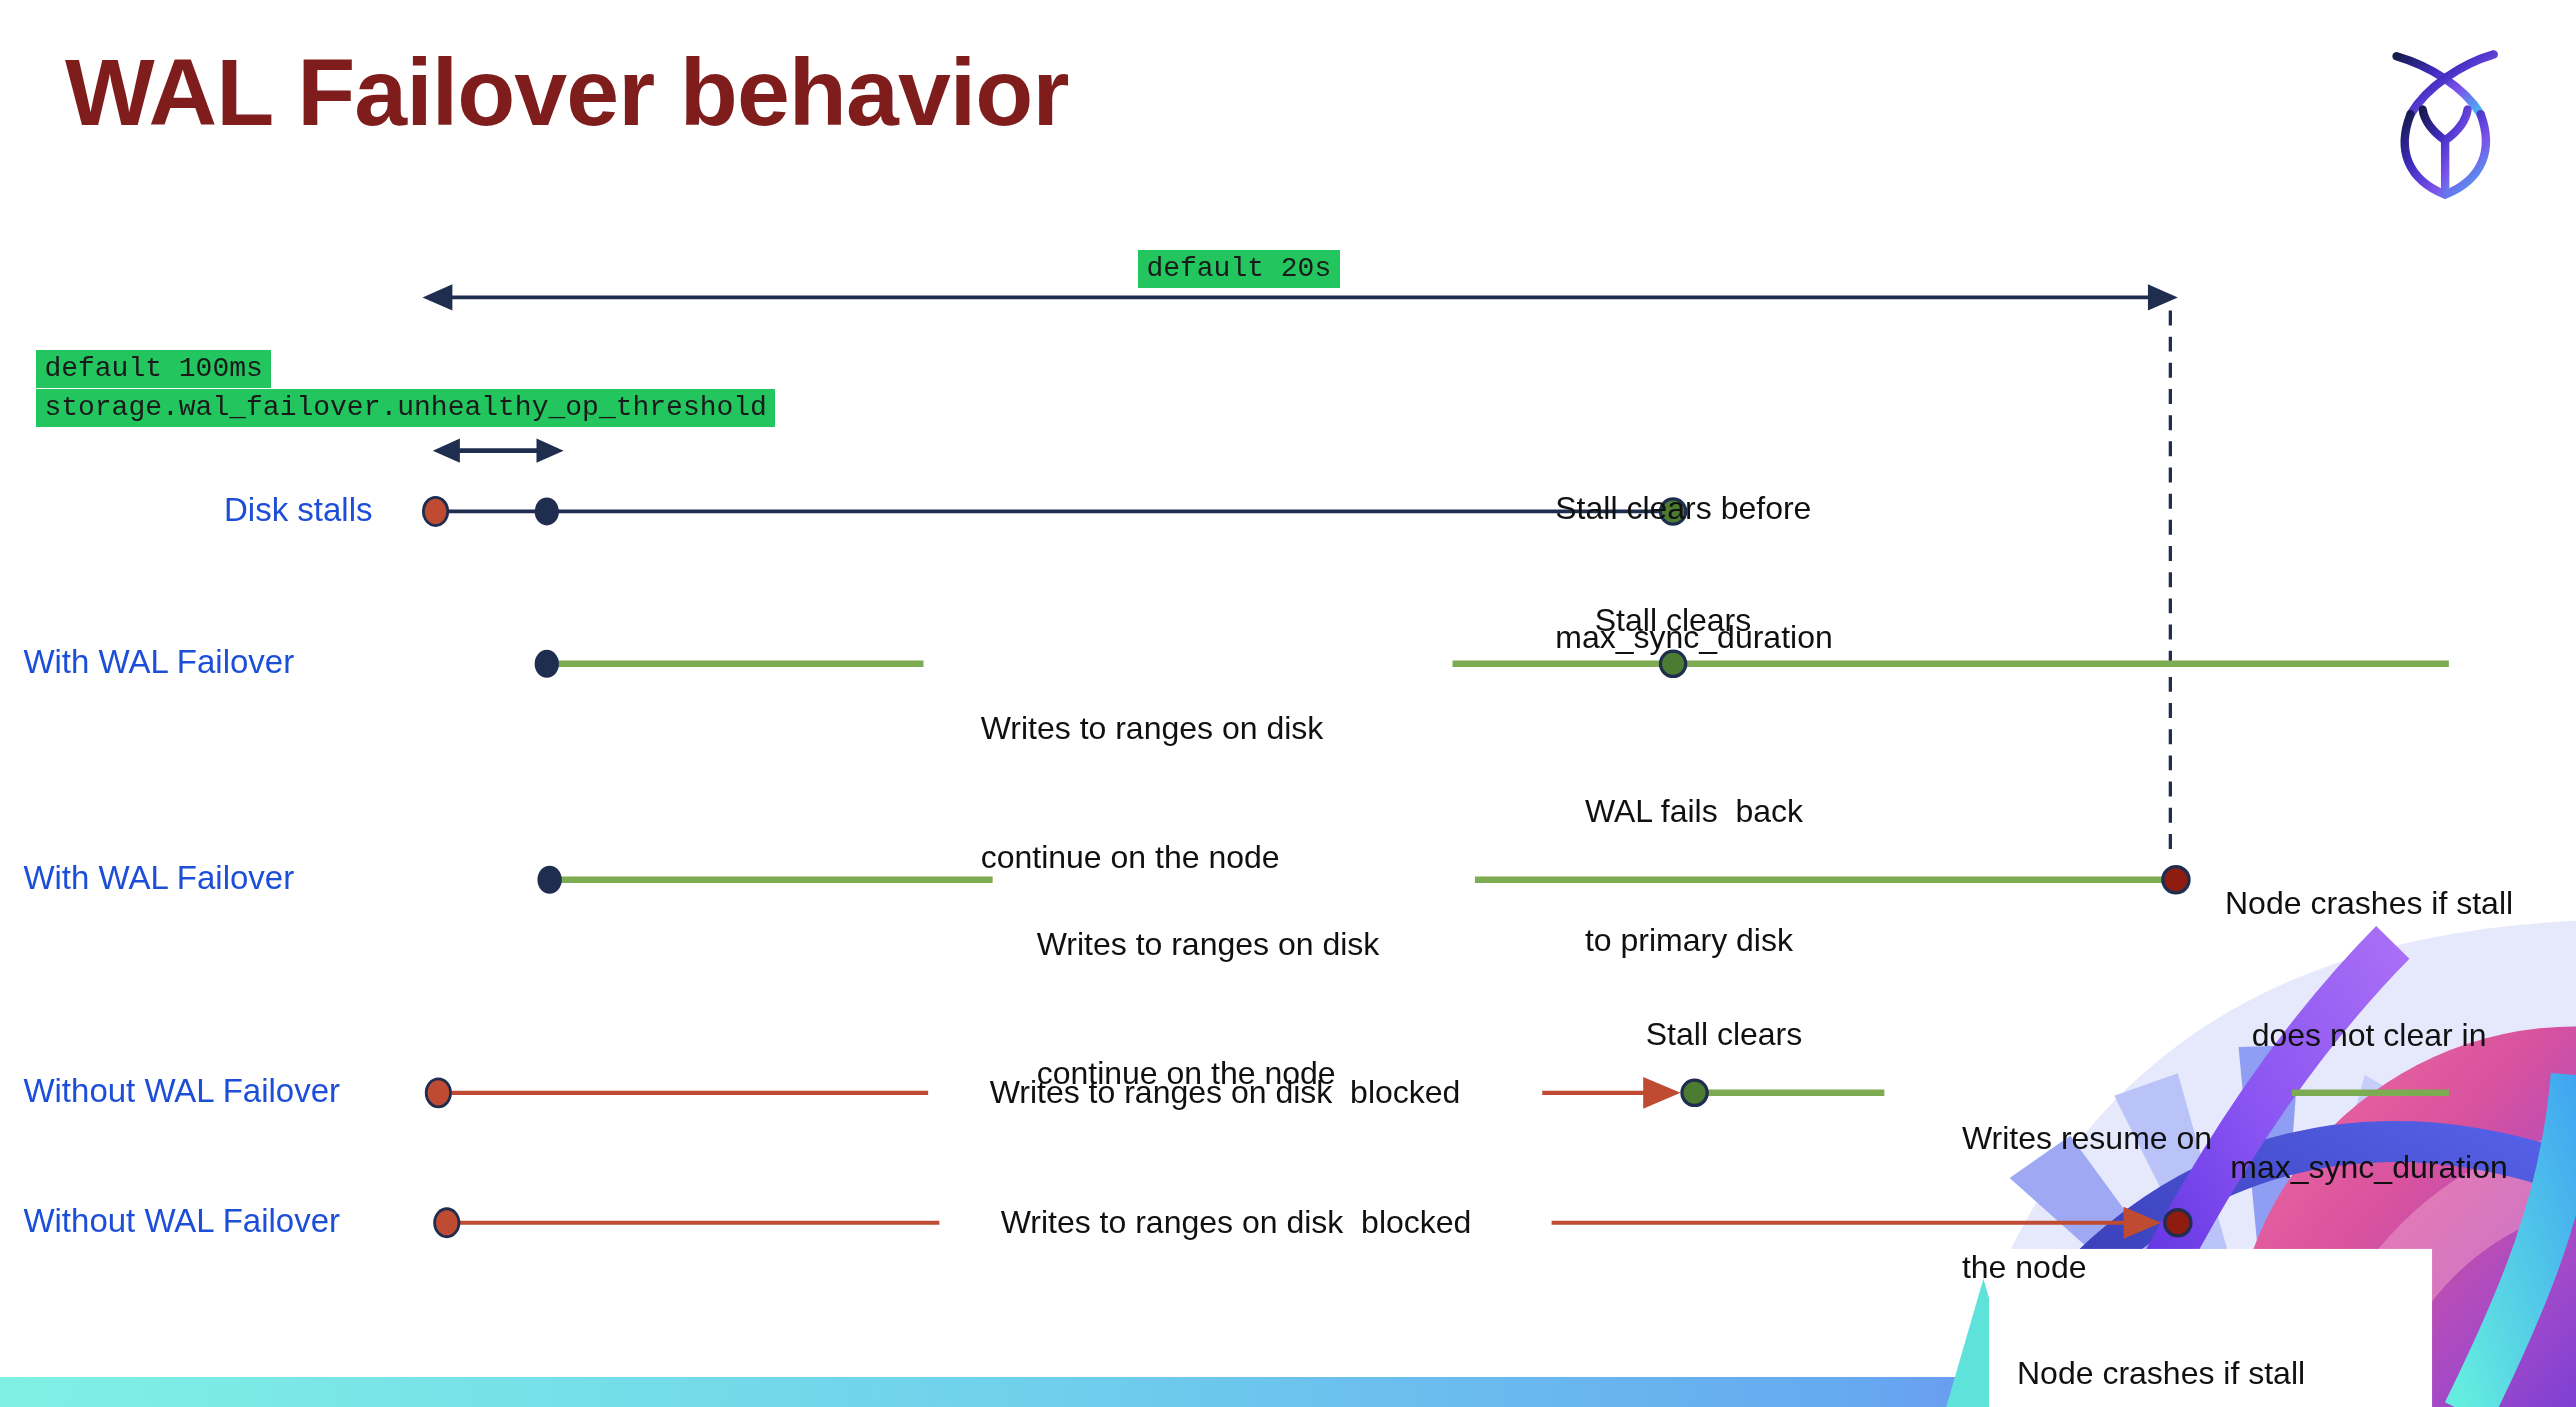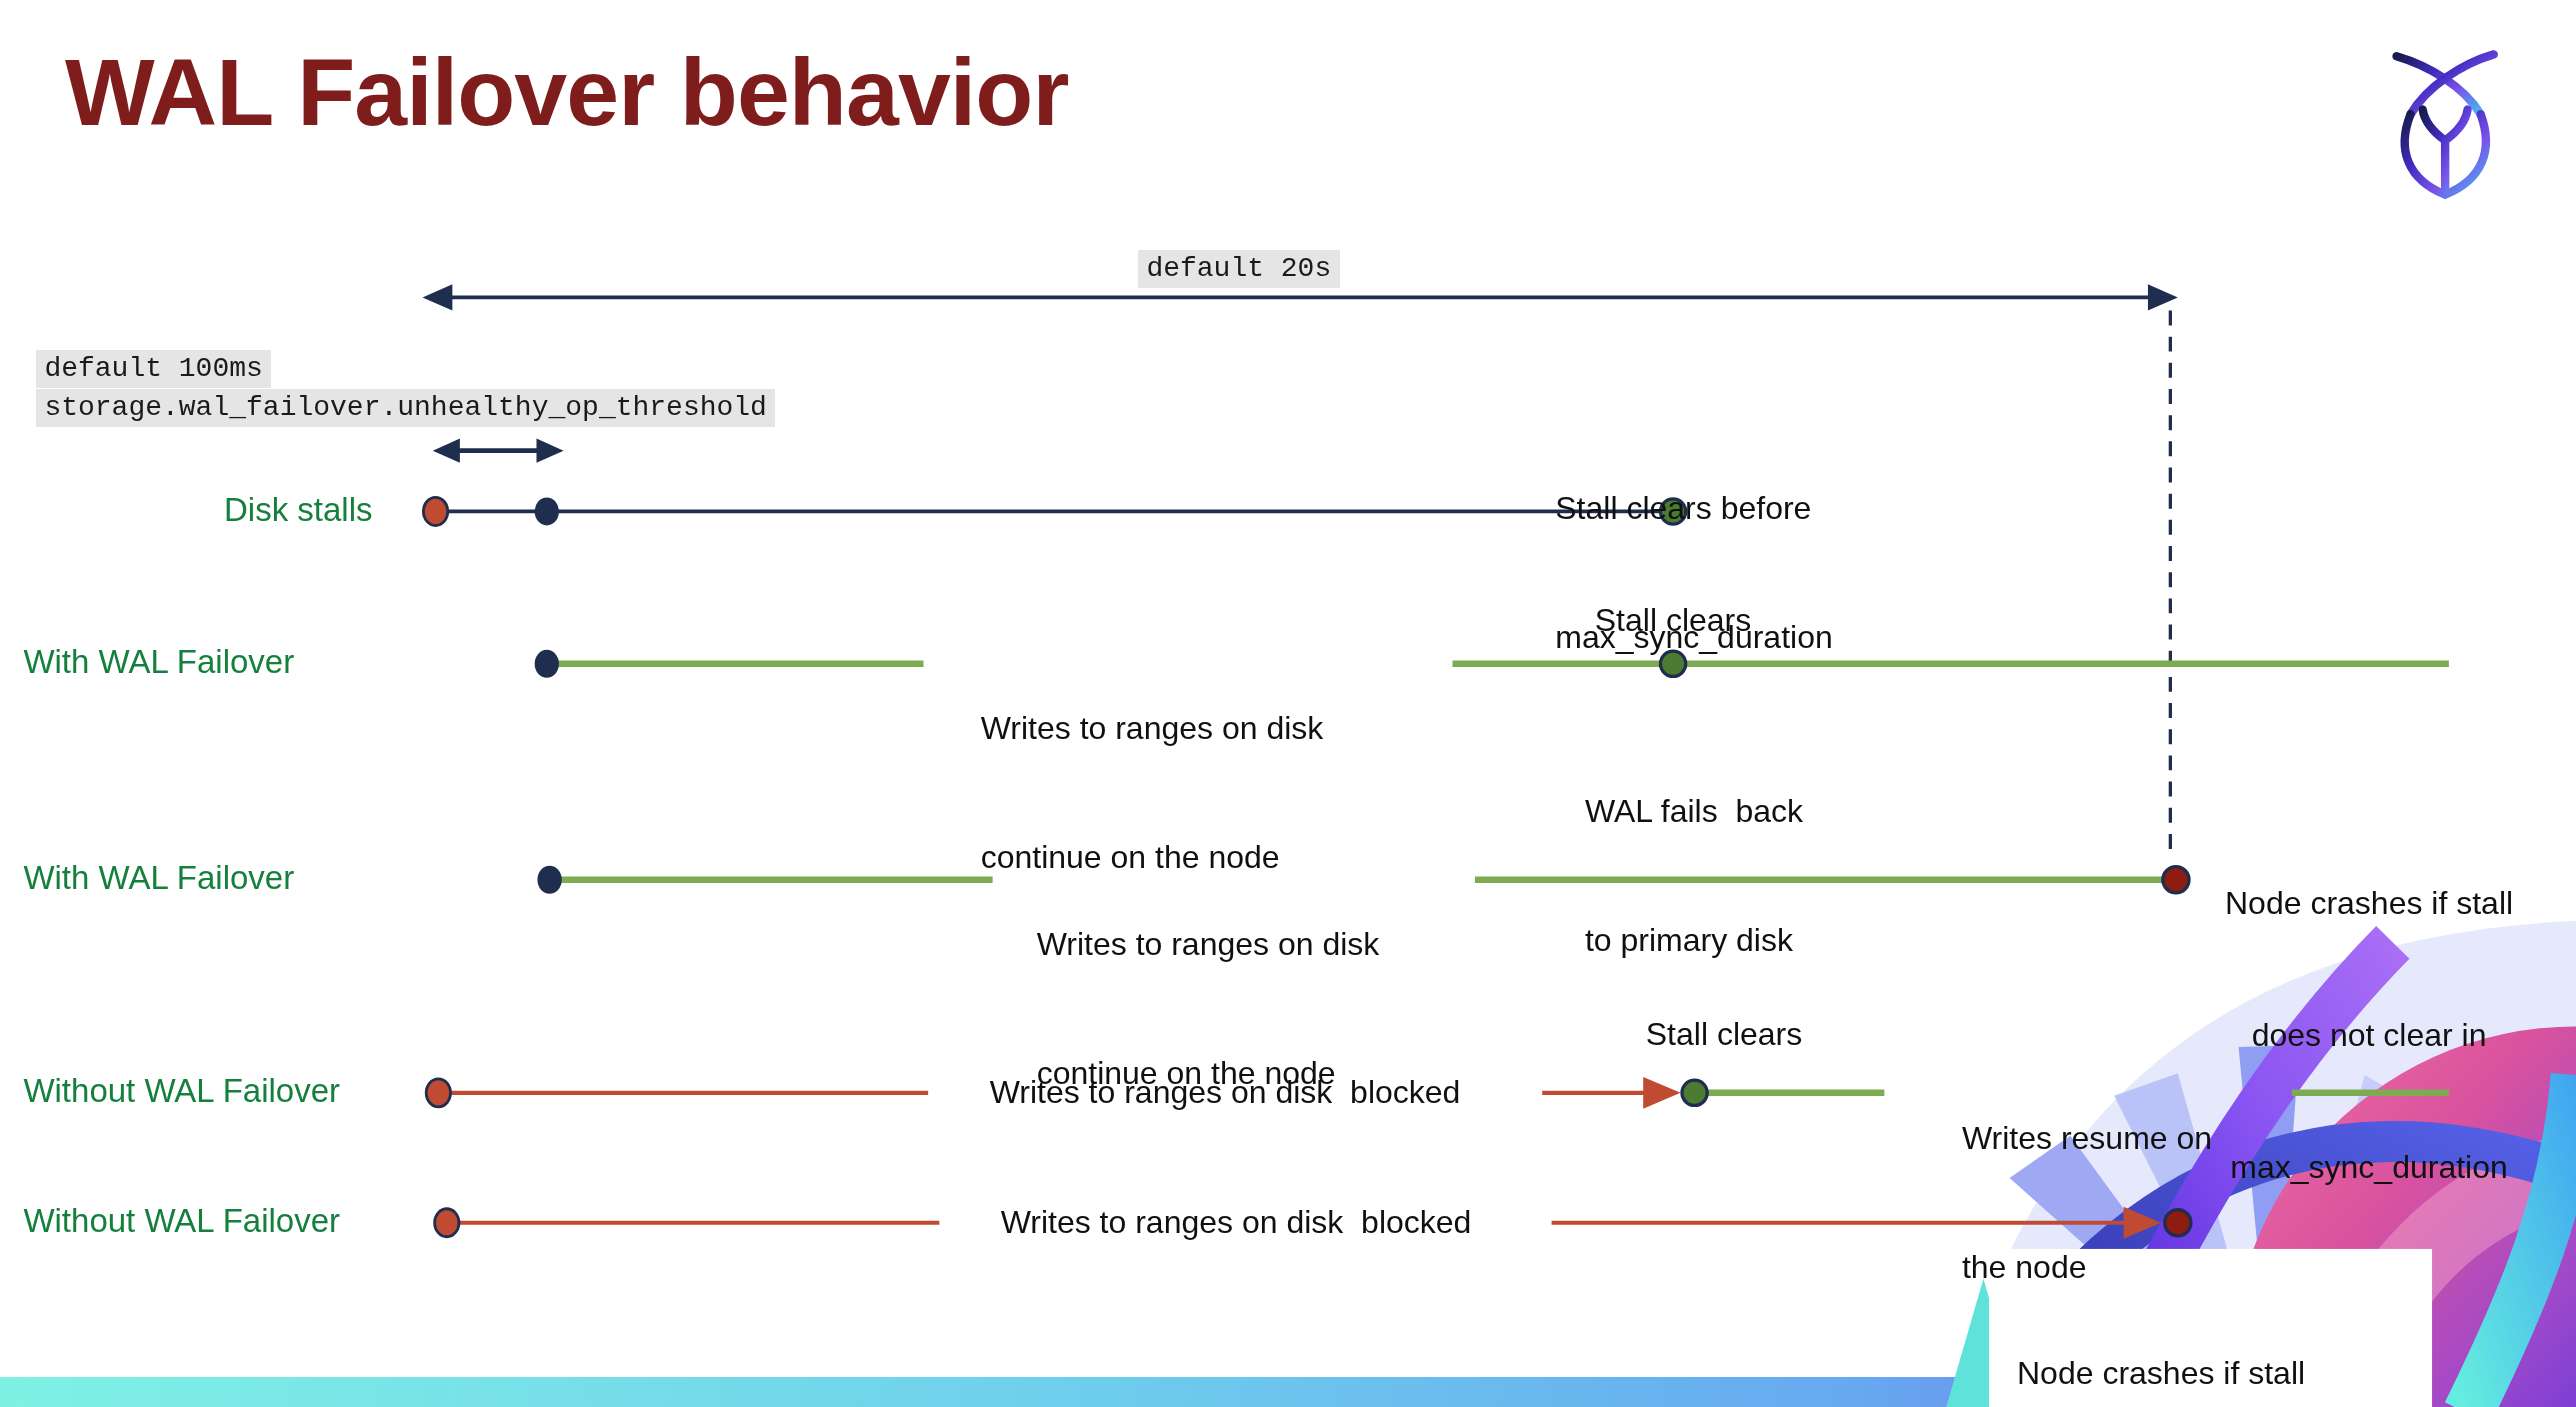"default 20s" .mono { background: #e5e5e5 -> #22c55e }
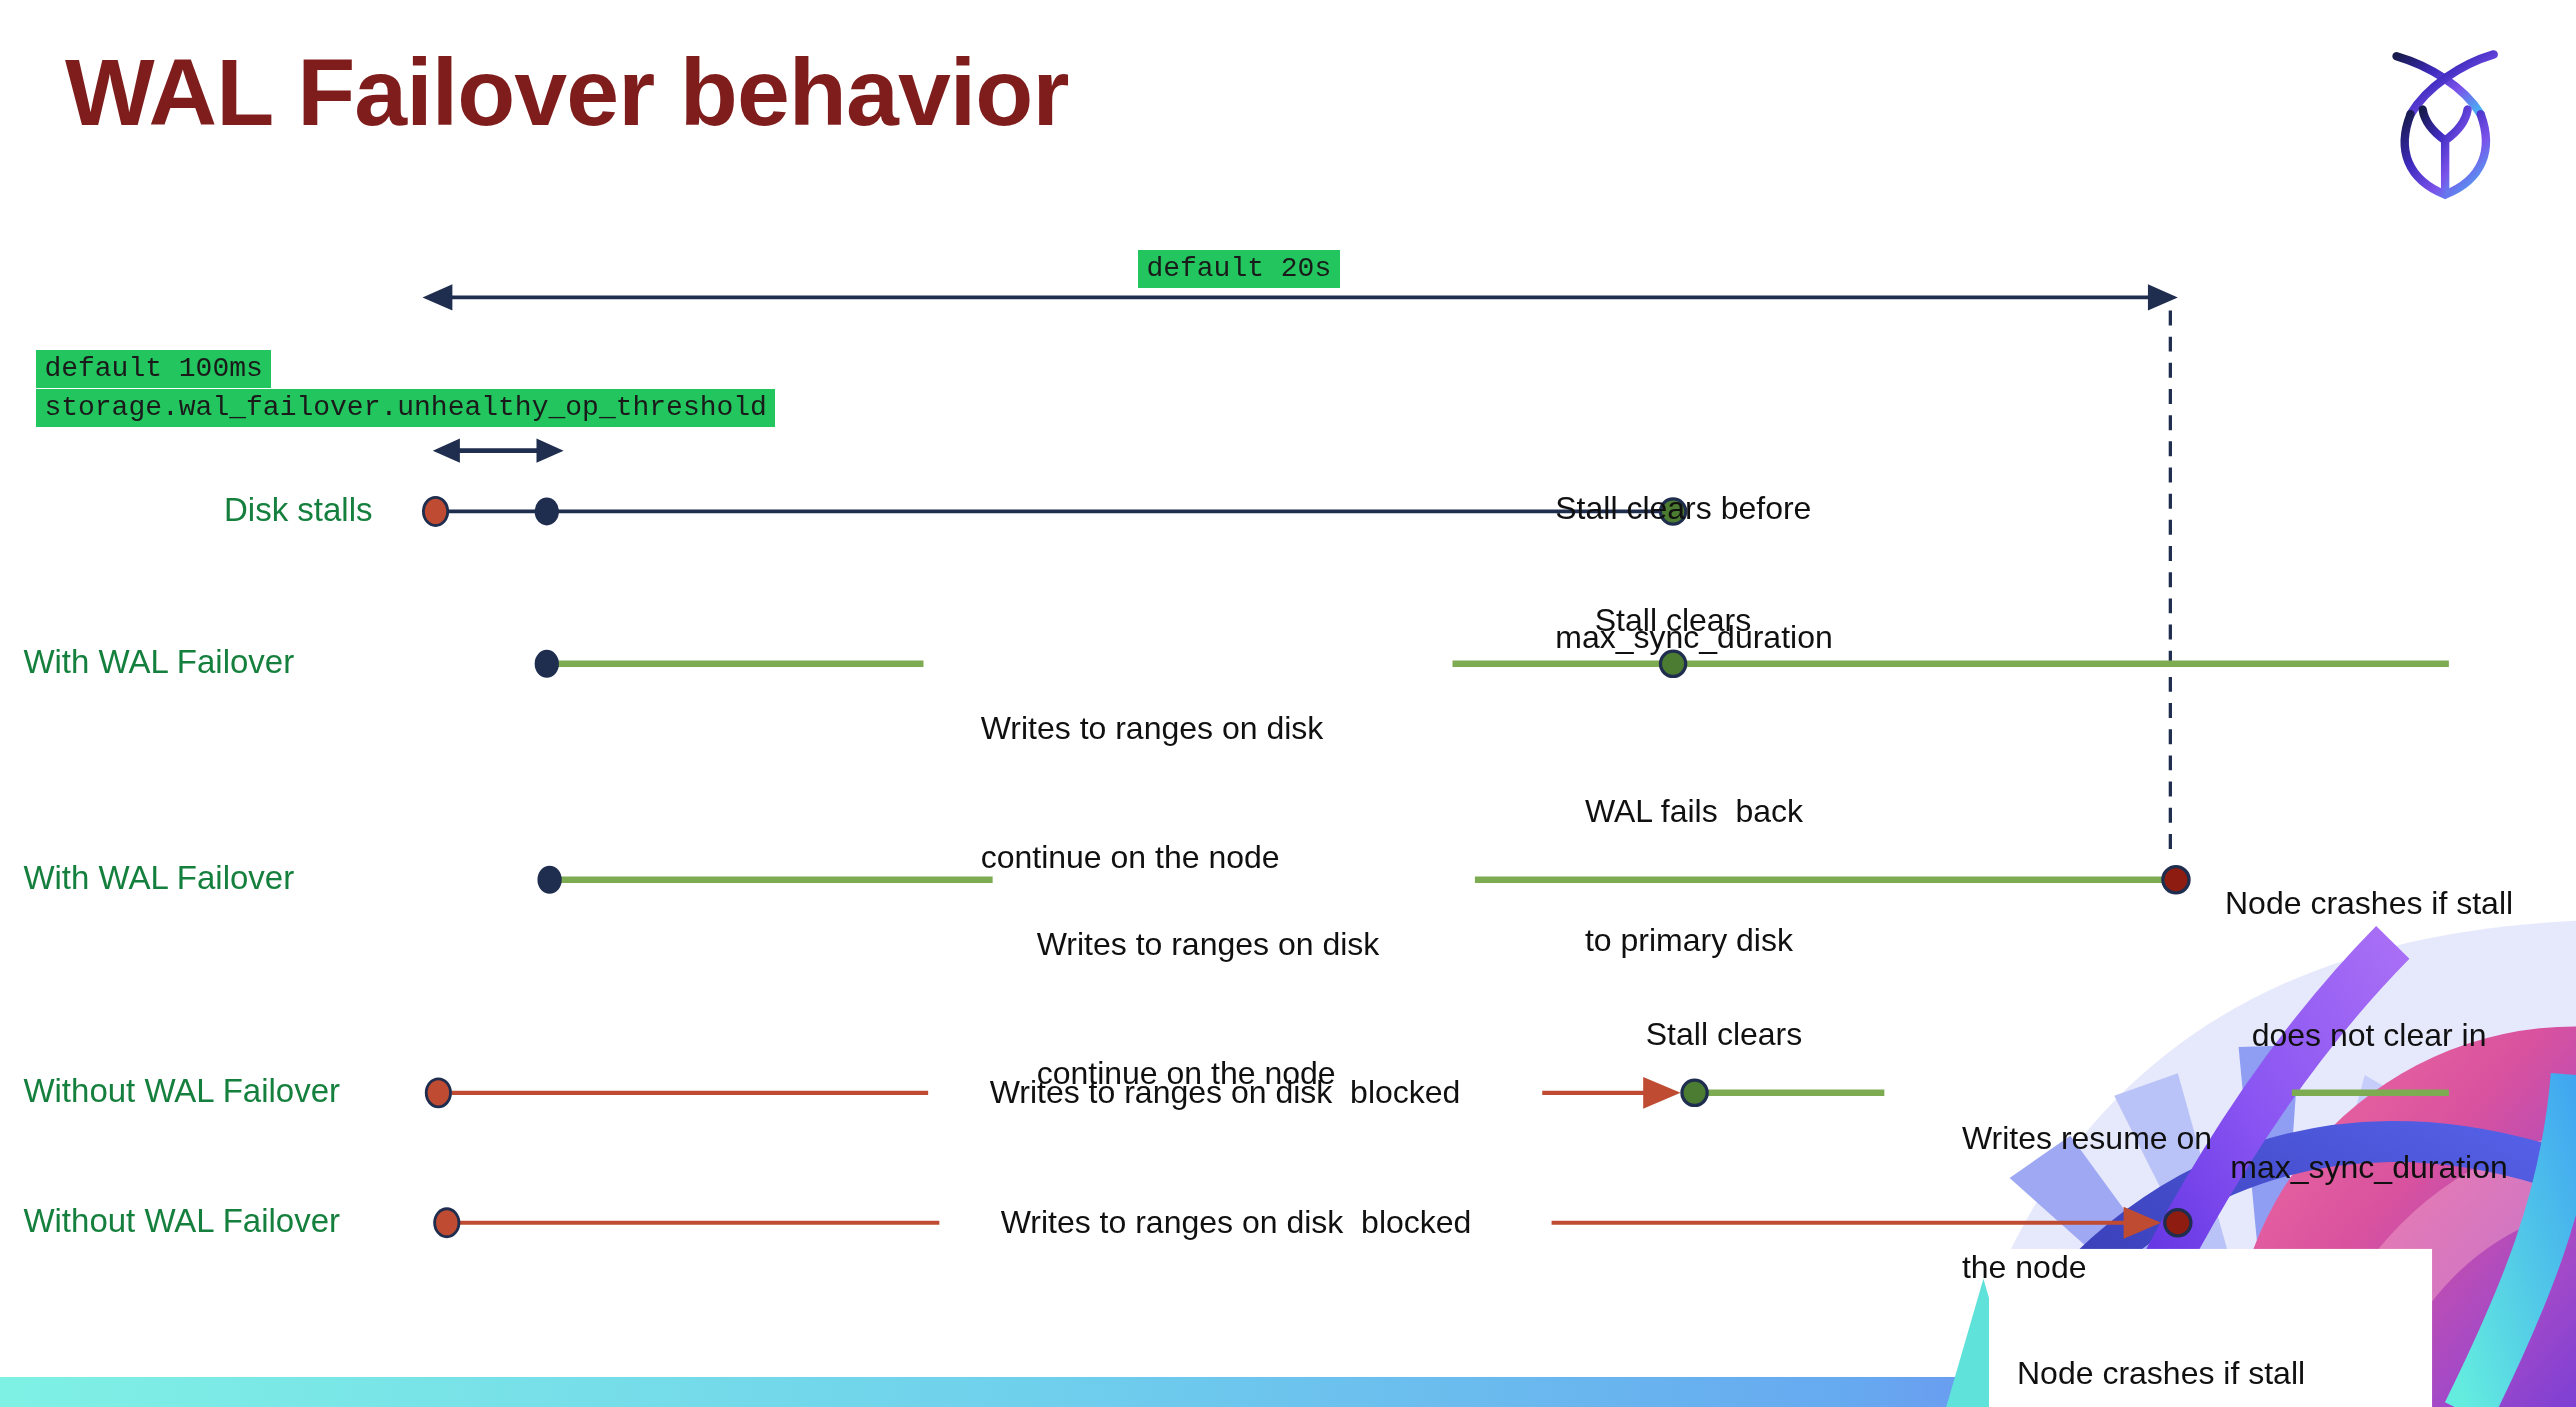"Disk stalls" .rowlab { color: #15803d -> #1d4ed8 }
